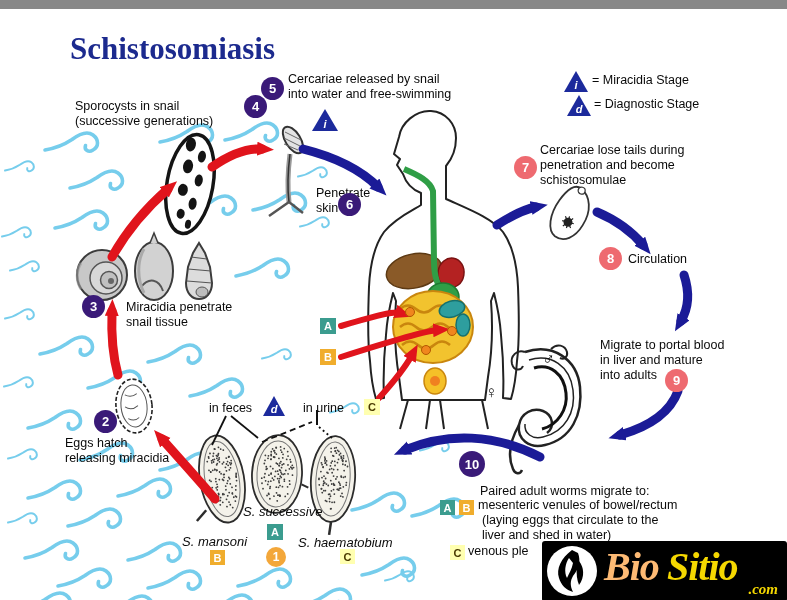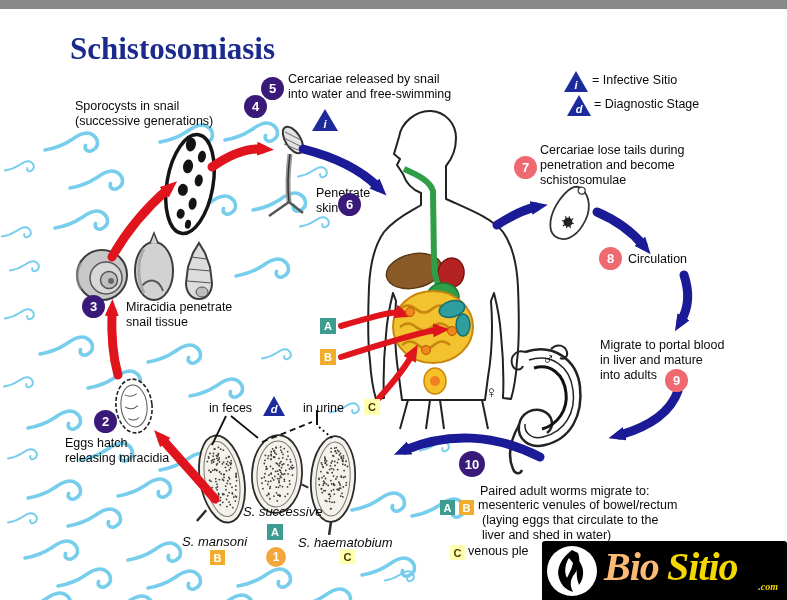"= Infective Sitio" div.txt { text: Infective Sitio -> Miracidia Stage }
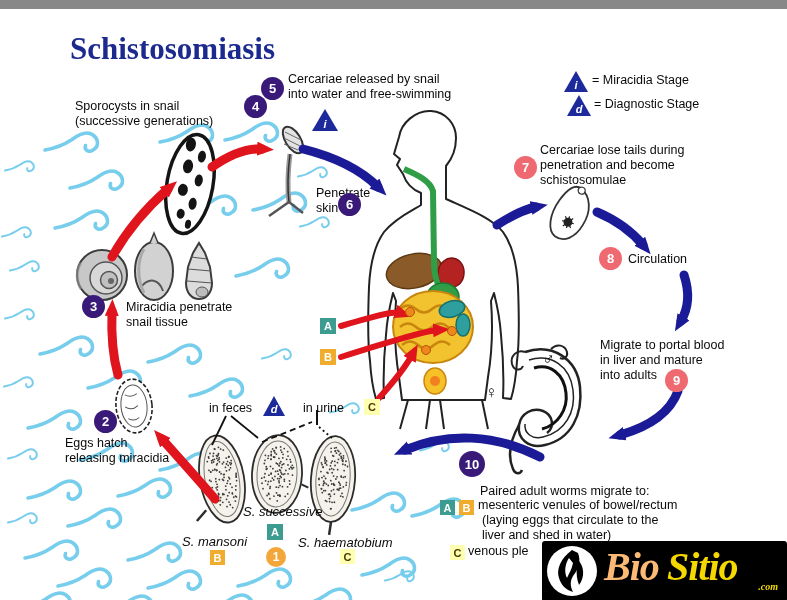".com" .logo .com { font-size: 10px -> 15px }
